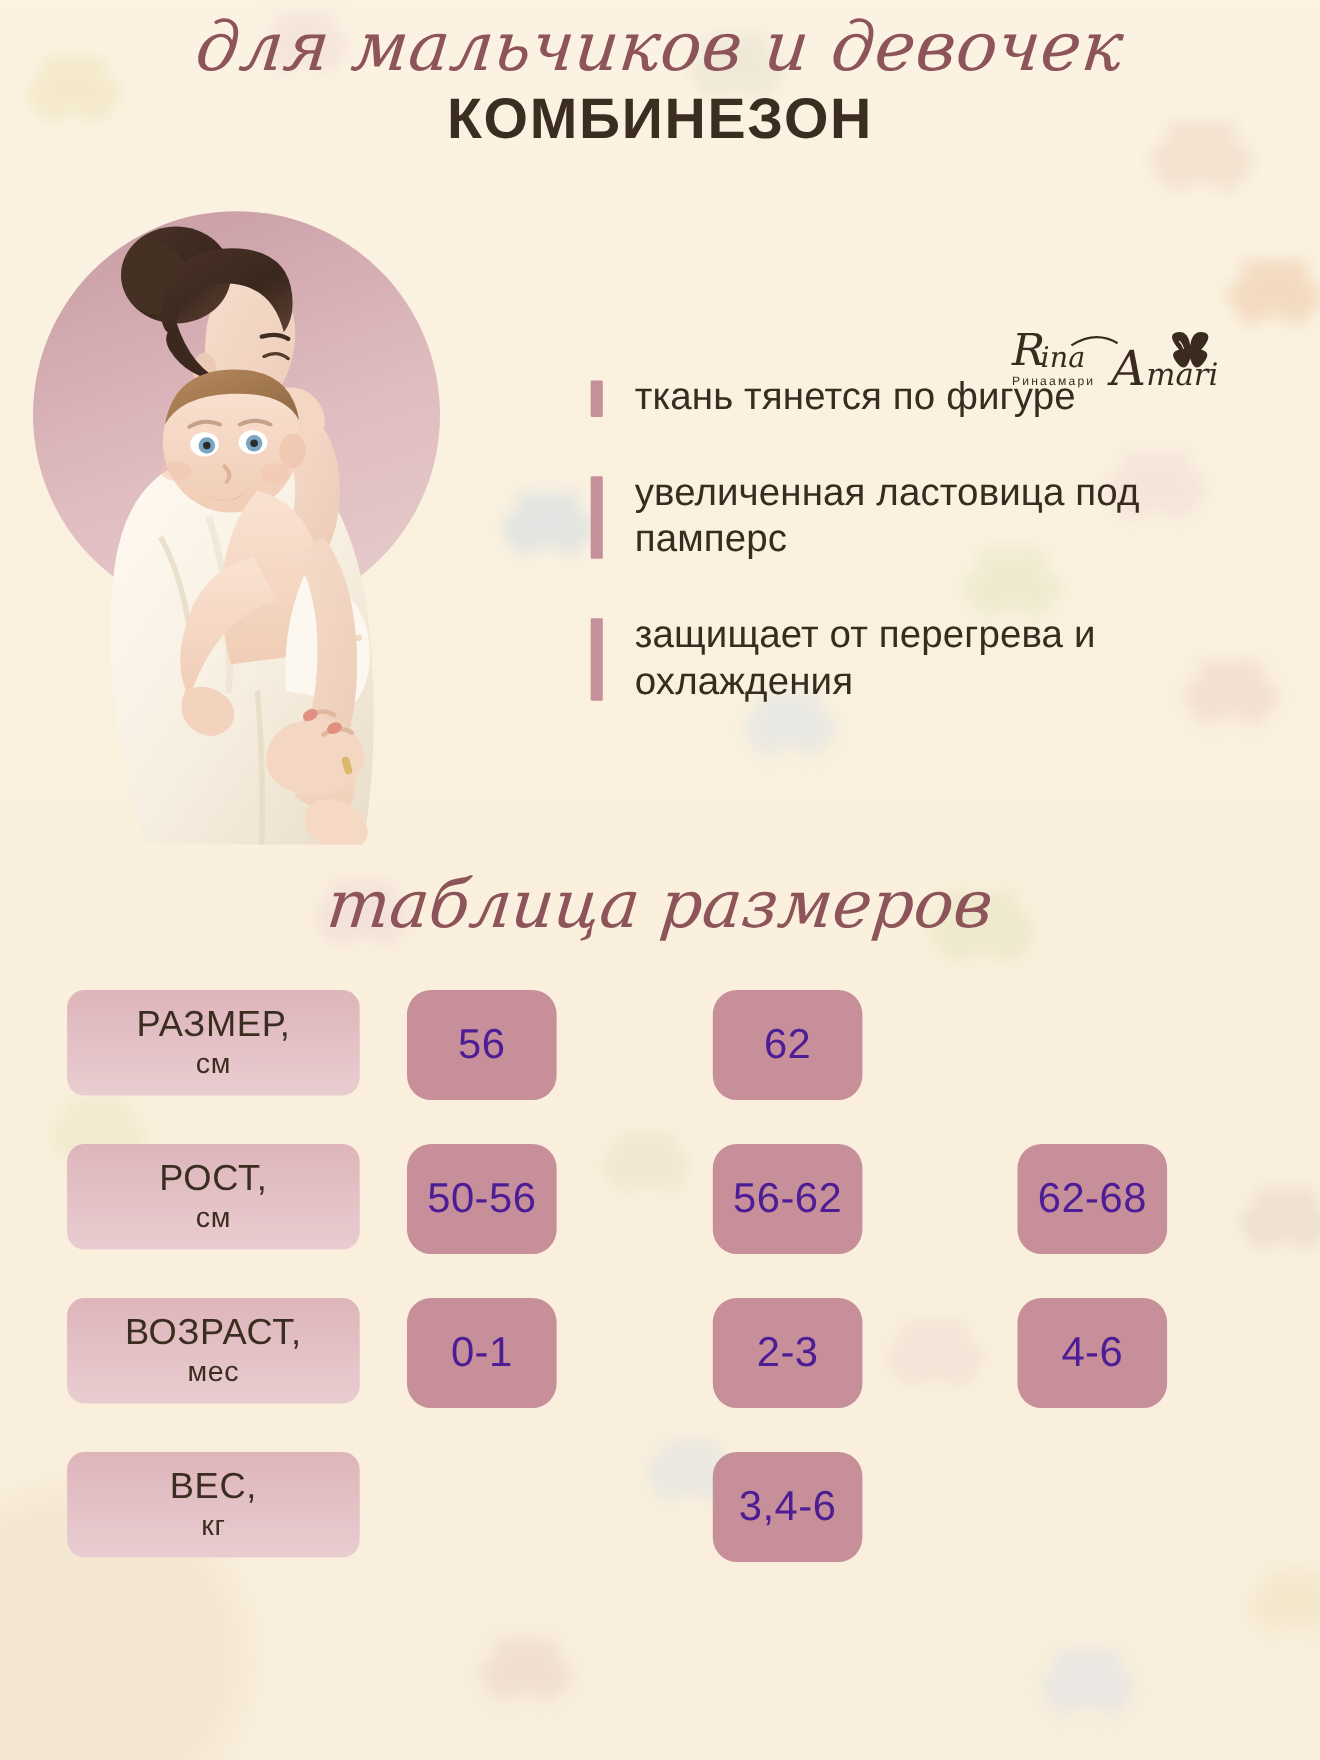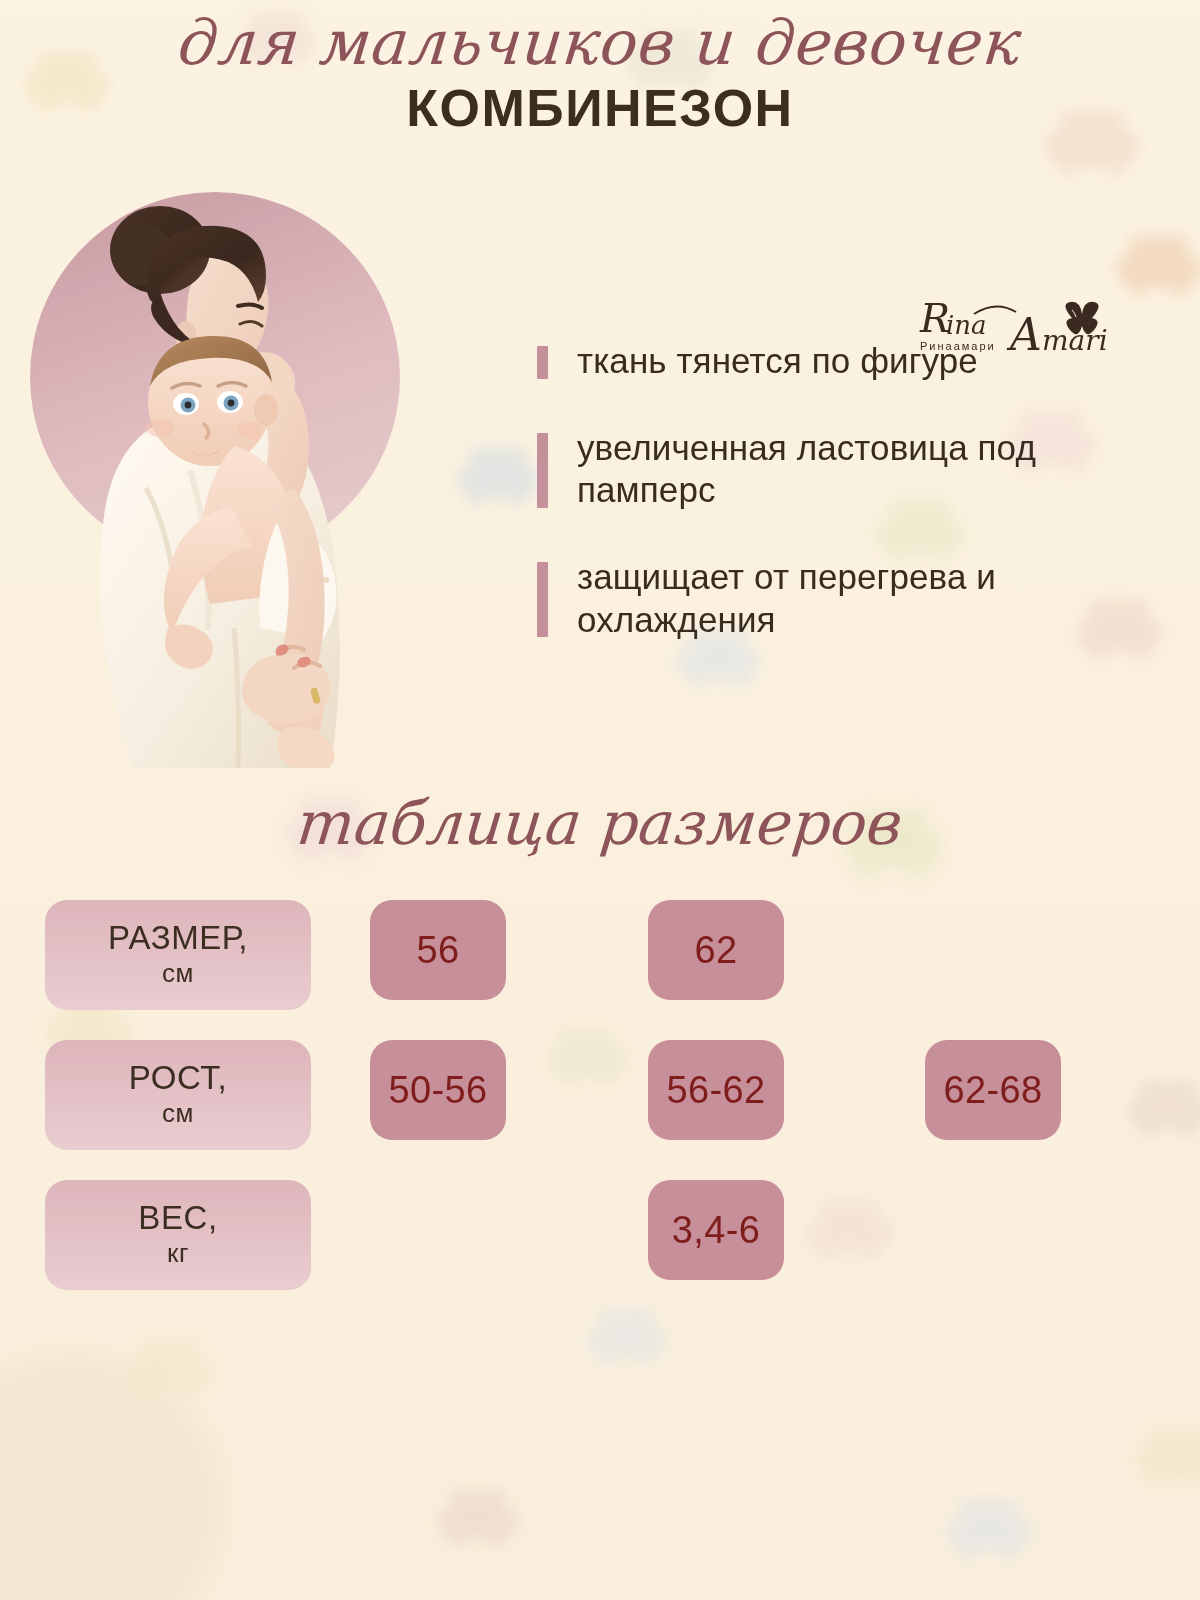"РАЗМЕР," .cell.label { border-radius: none -> 16px; height: 110px -> 96px; left: 45px -> 61px }
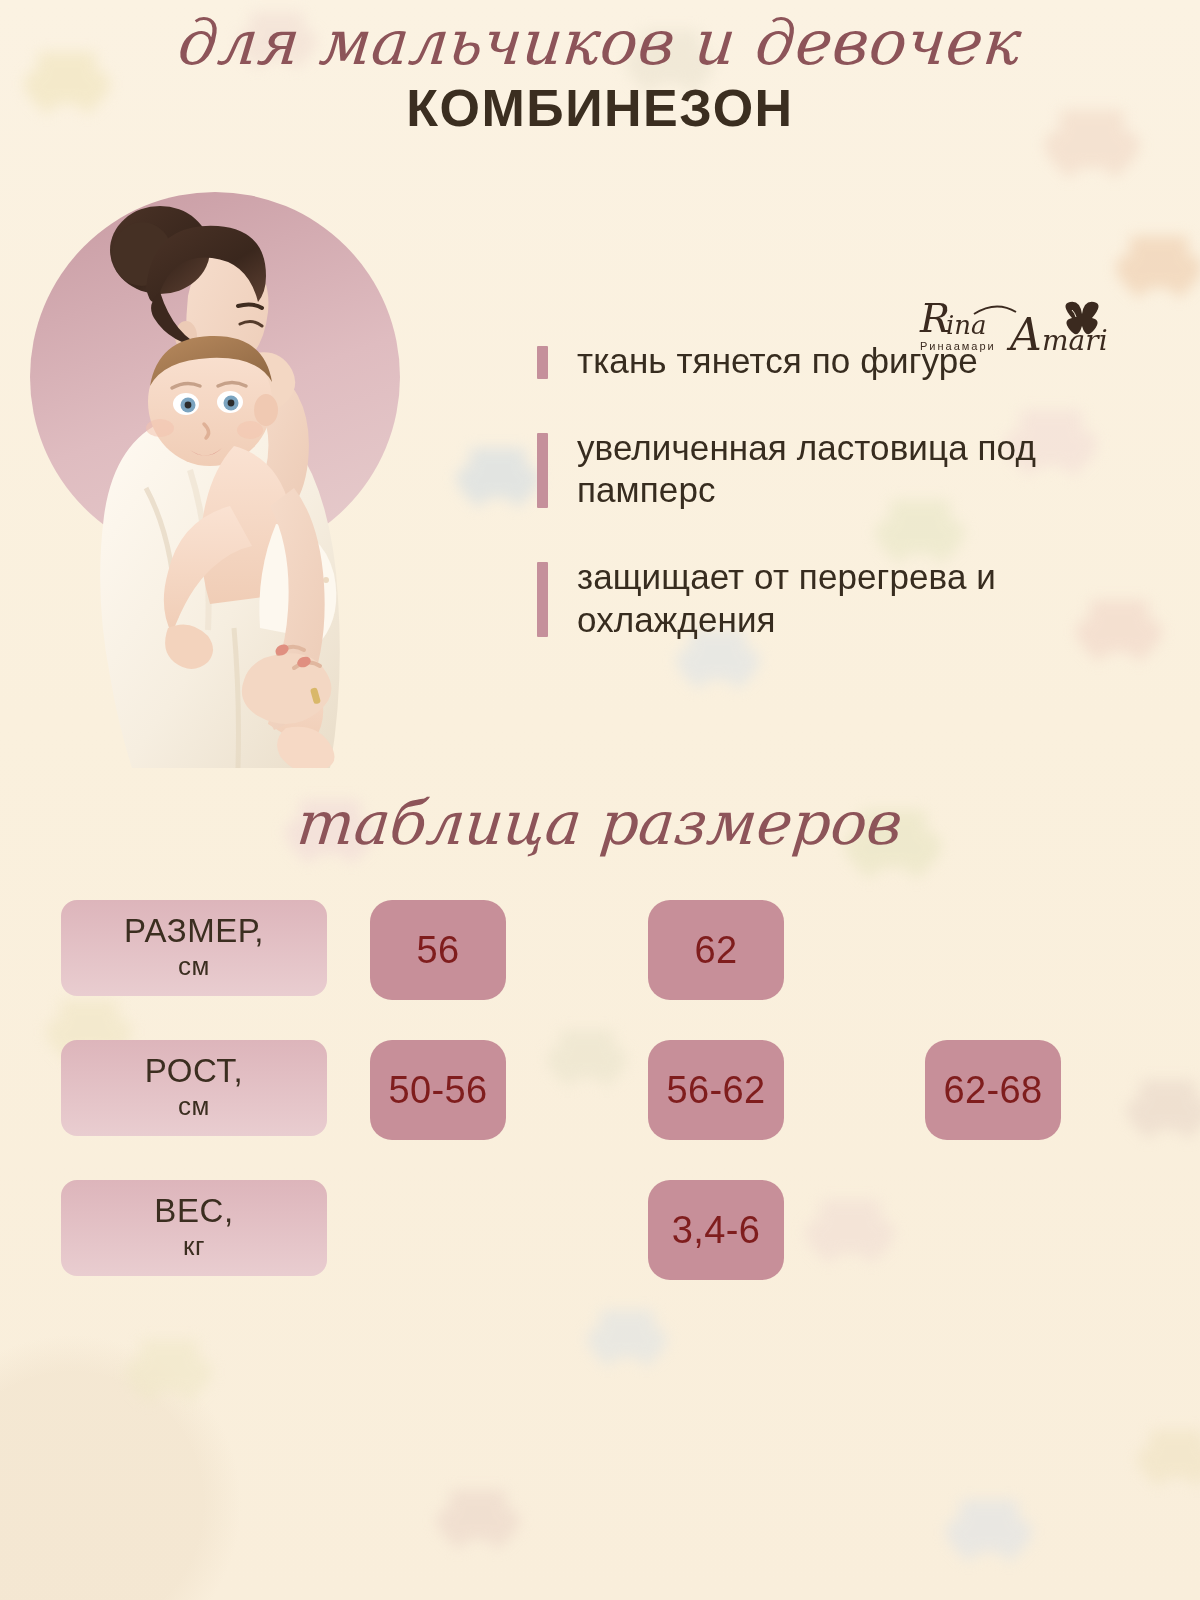"56" .cell.val { color: #7f1d1d -> #4c1d95 }
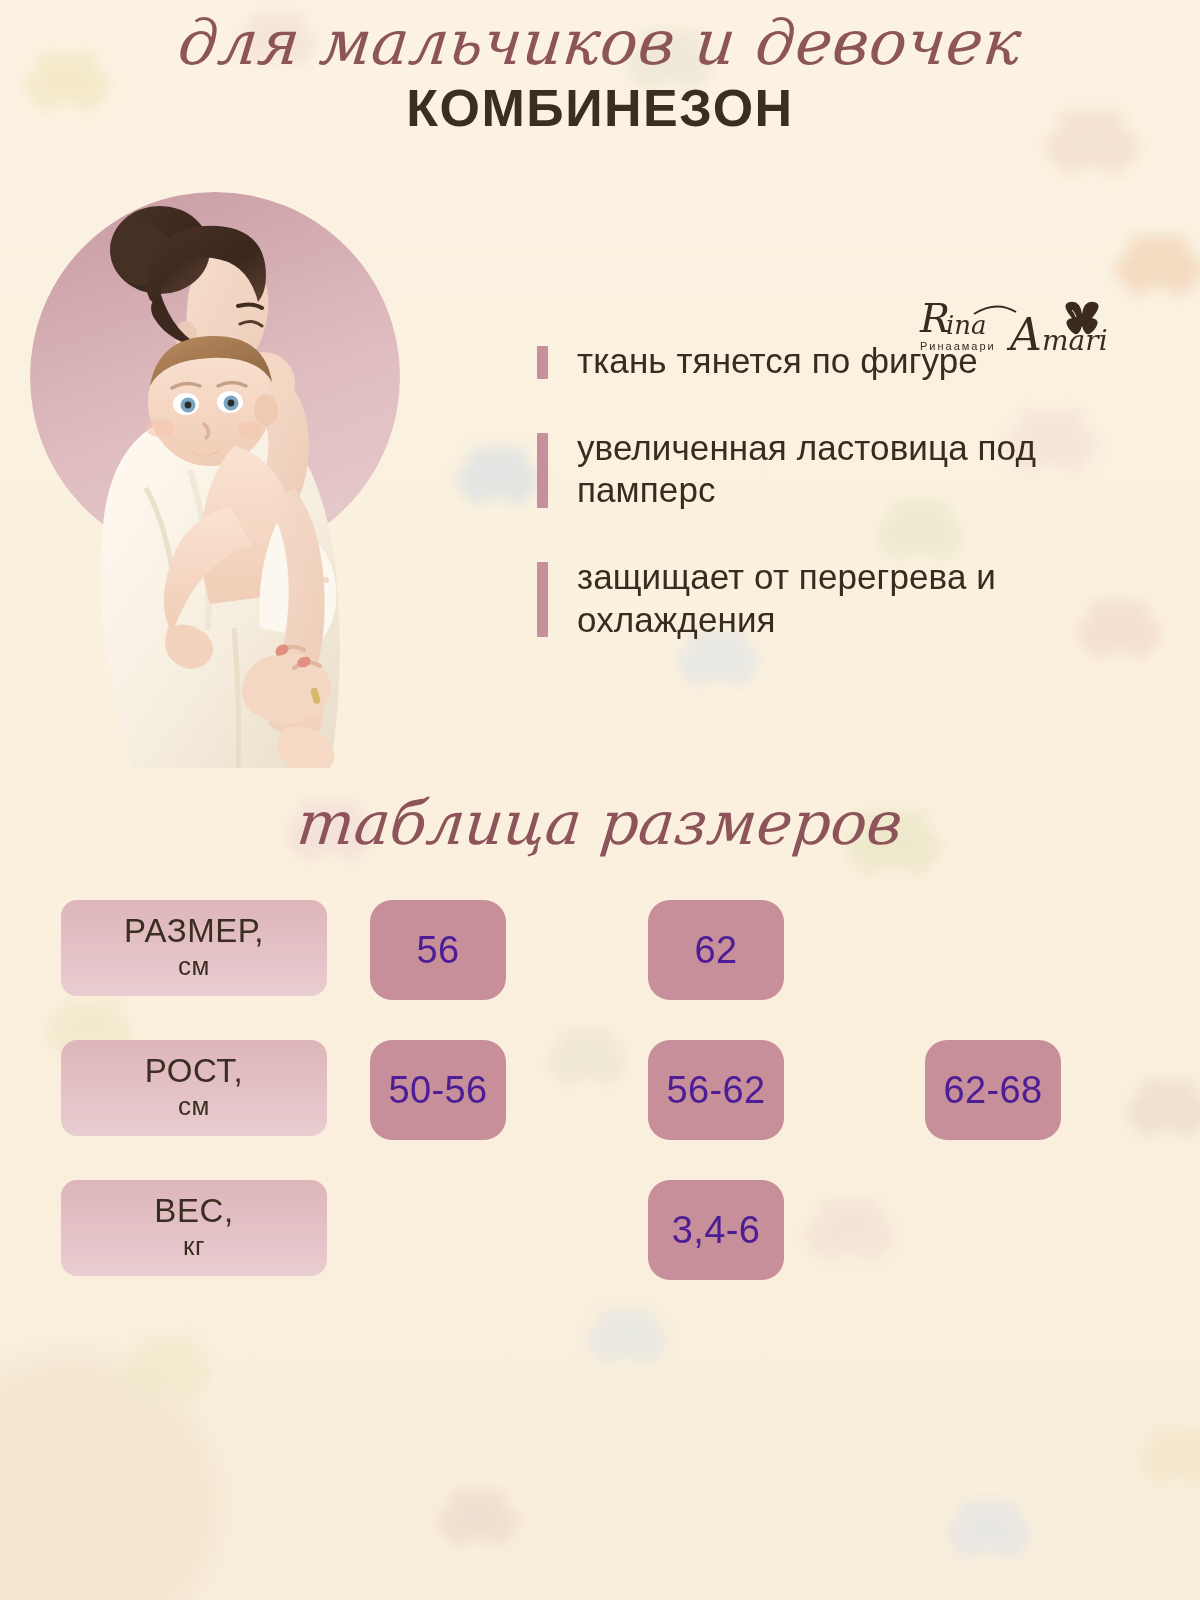"ВОЗРАСТ," div.trow { html: none -> <div> <div> <div>ВОЗРАСТ,</div> <div>мес</div> </div> <div>0-1</div> <div>2-3</div> <div>4-6</div> </div> }
